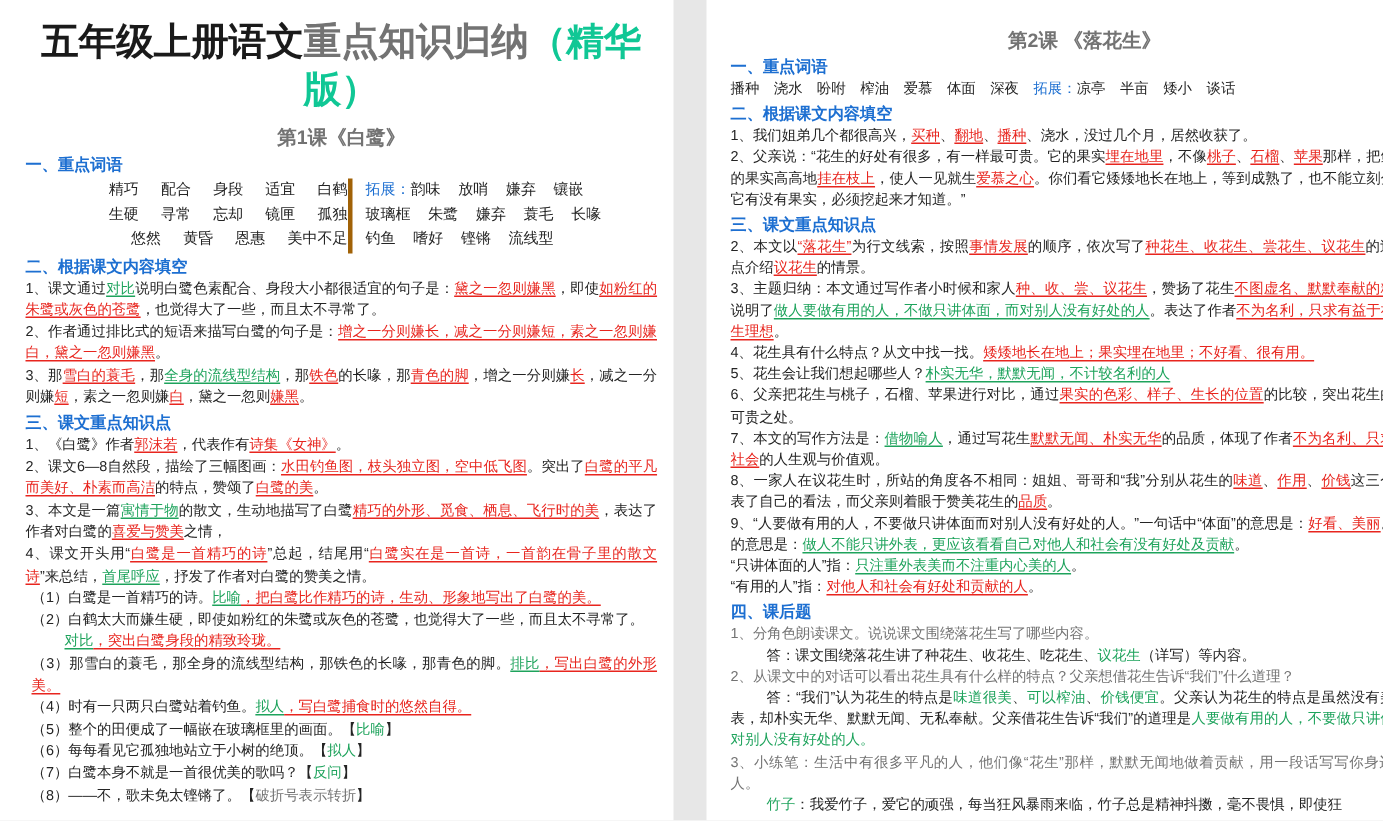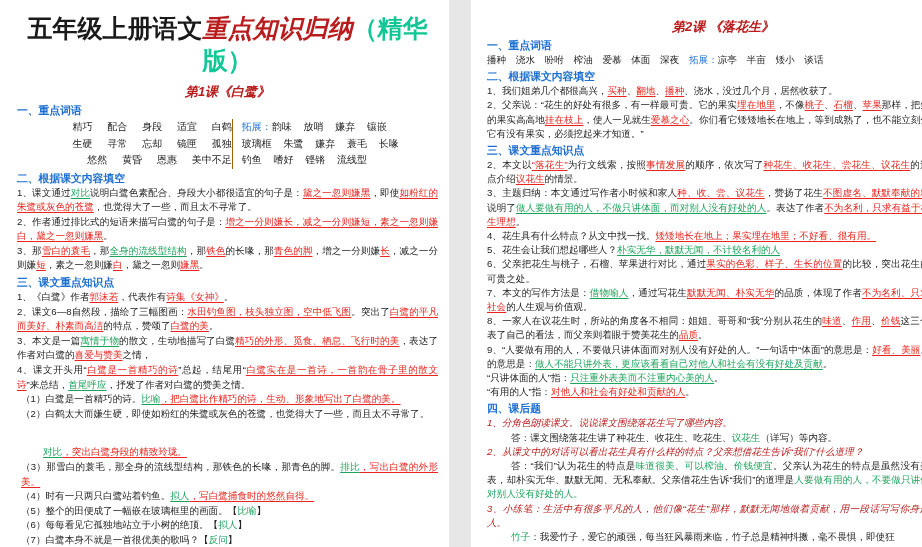"重点知识归纳" .run-r { color: #b91c1c -> #737373; font-style: italic -> none }
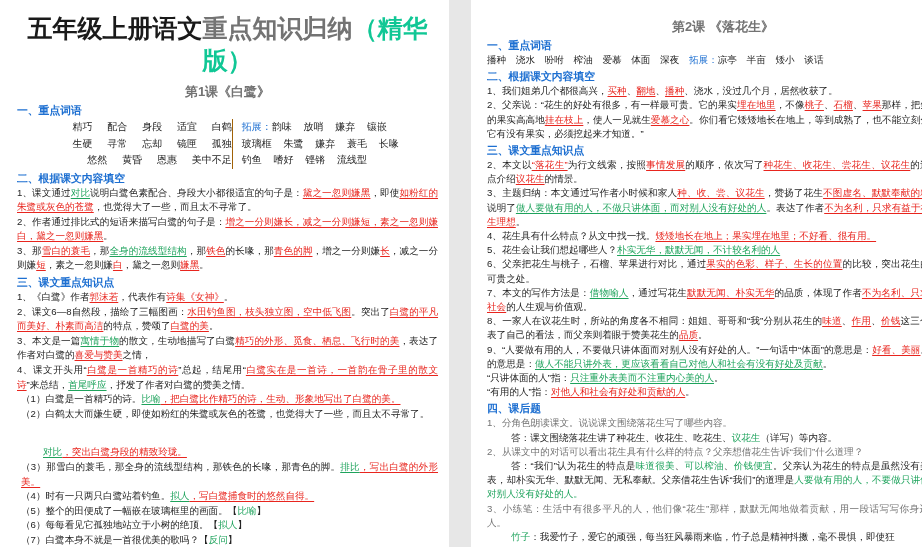"拓展：韵味 放哨 嫌弃 镶嵌" .wg-right { border-left: 1px solid #a16207 -> 3px solid #a16207 }
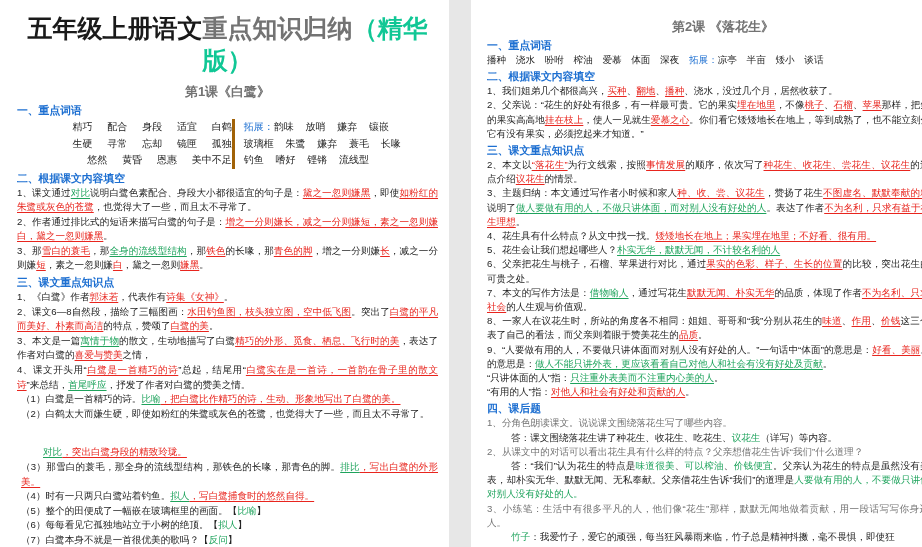"对比，突出白鹭身段的精致玲珑。" .indent2 { margin-top: 24px -> none }
